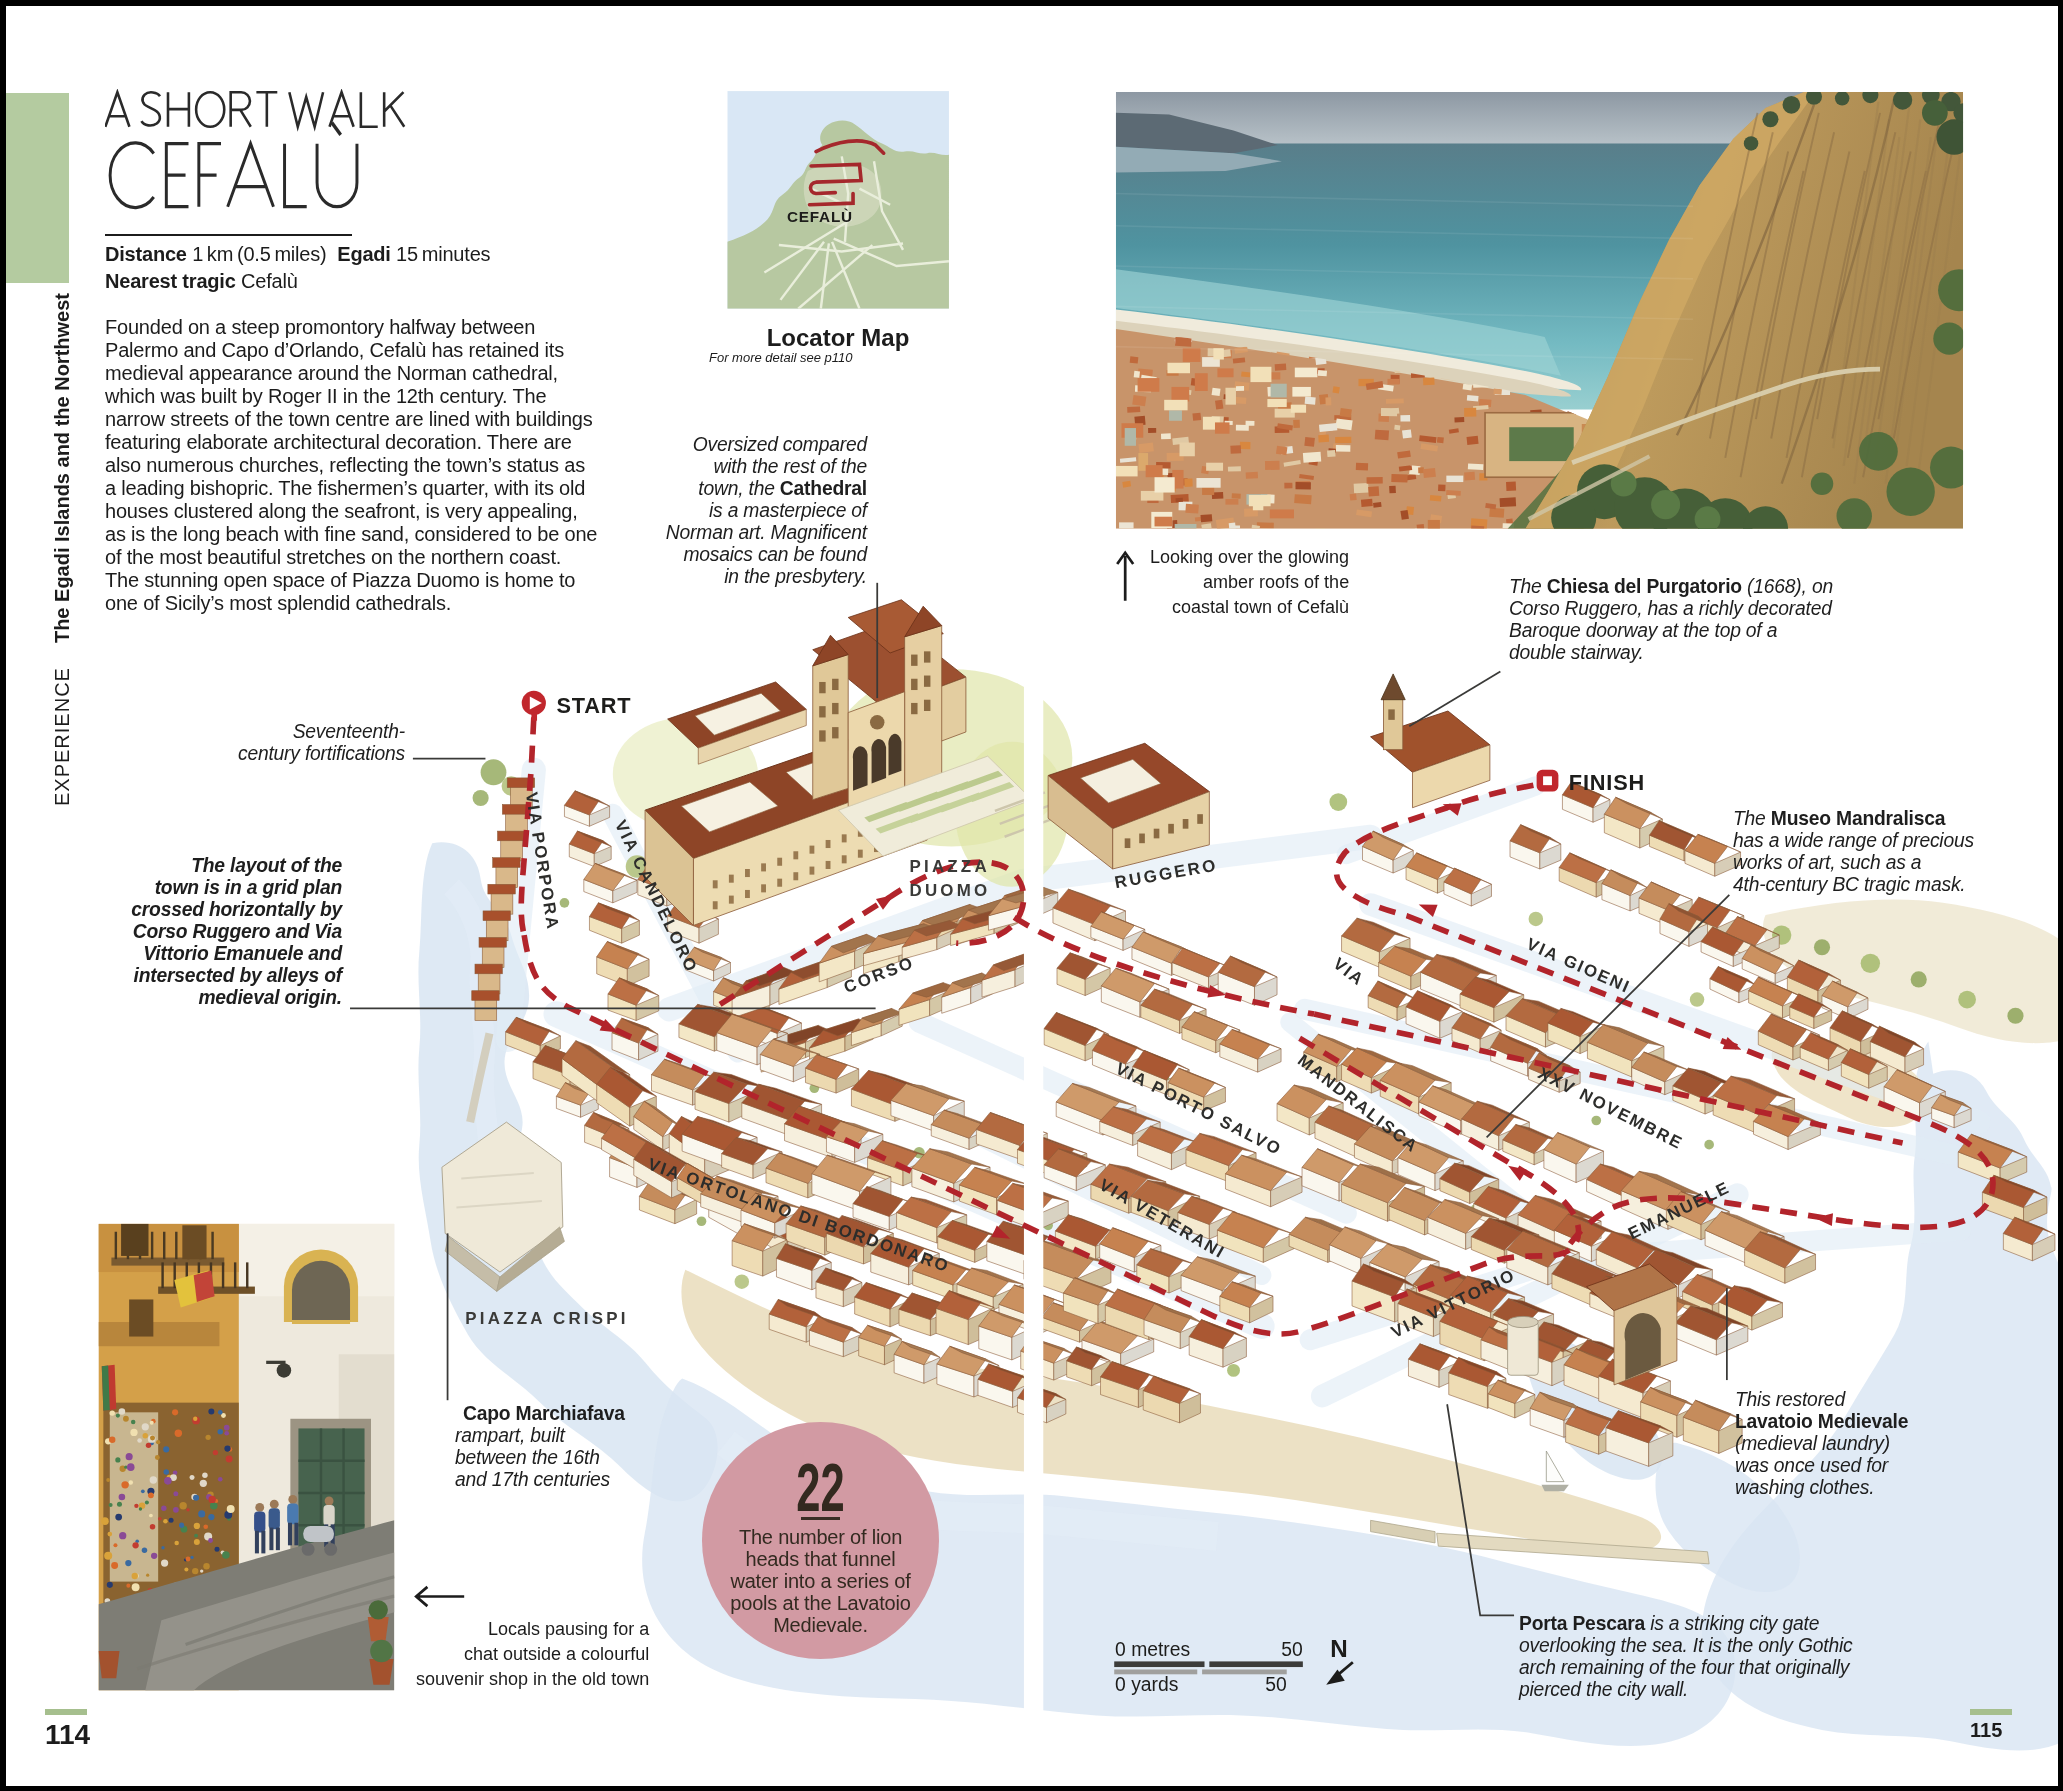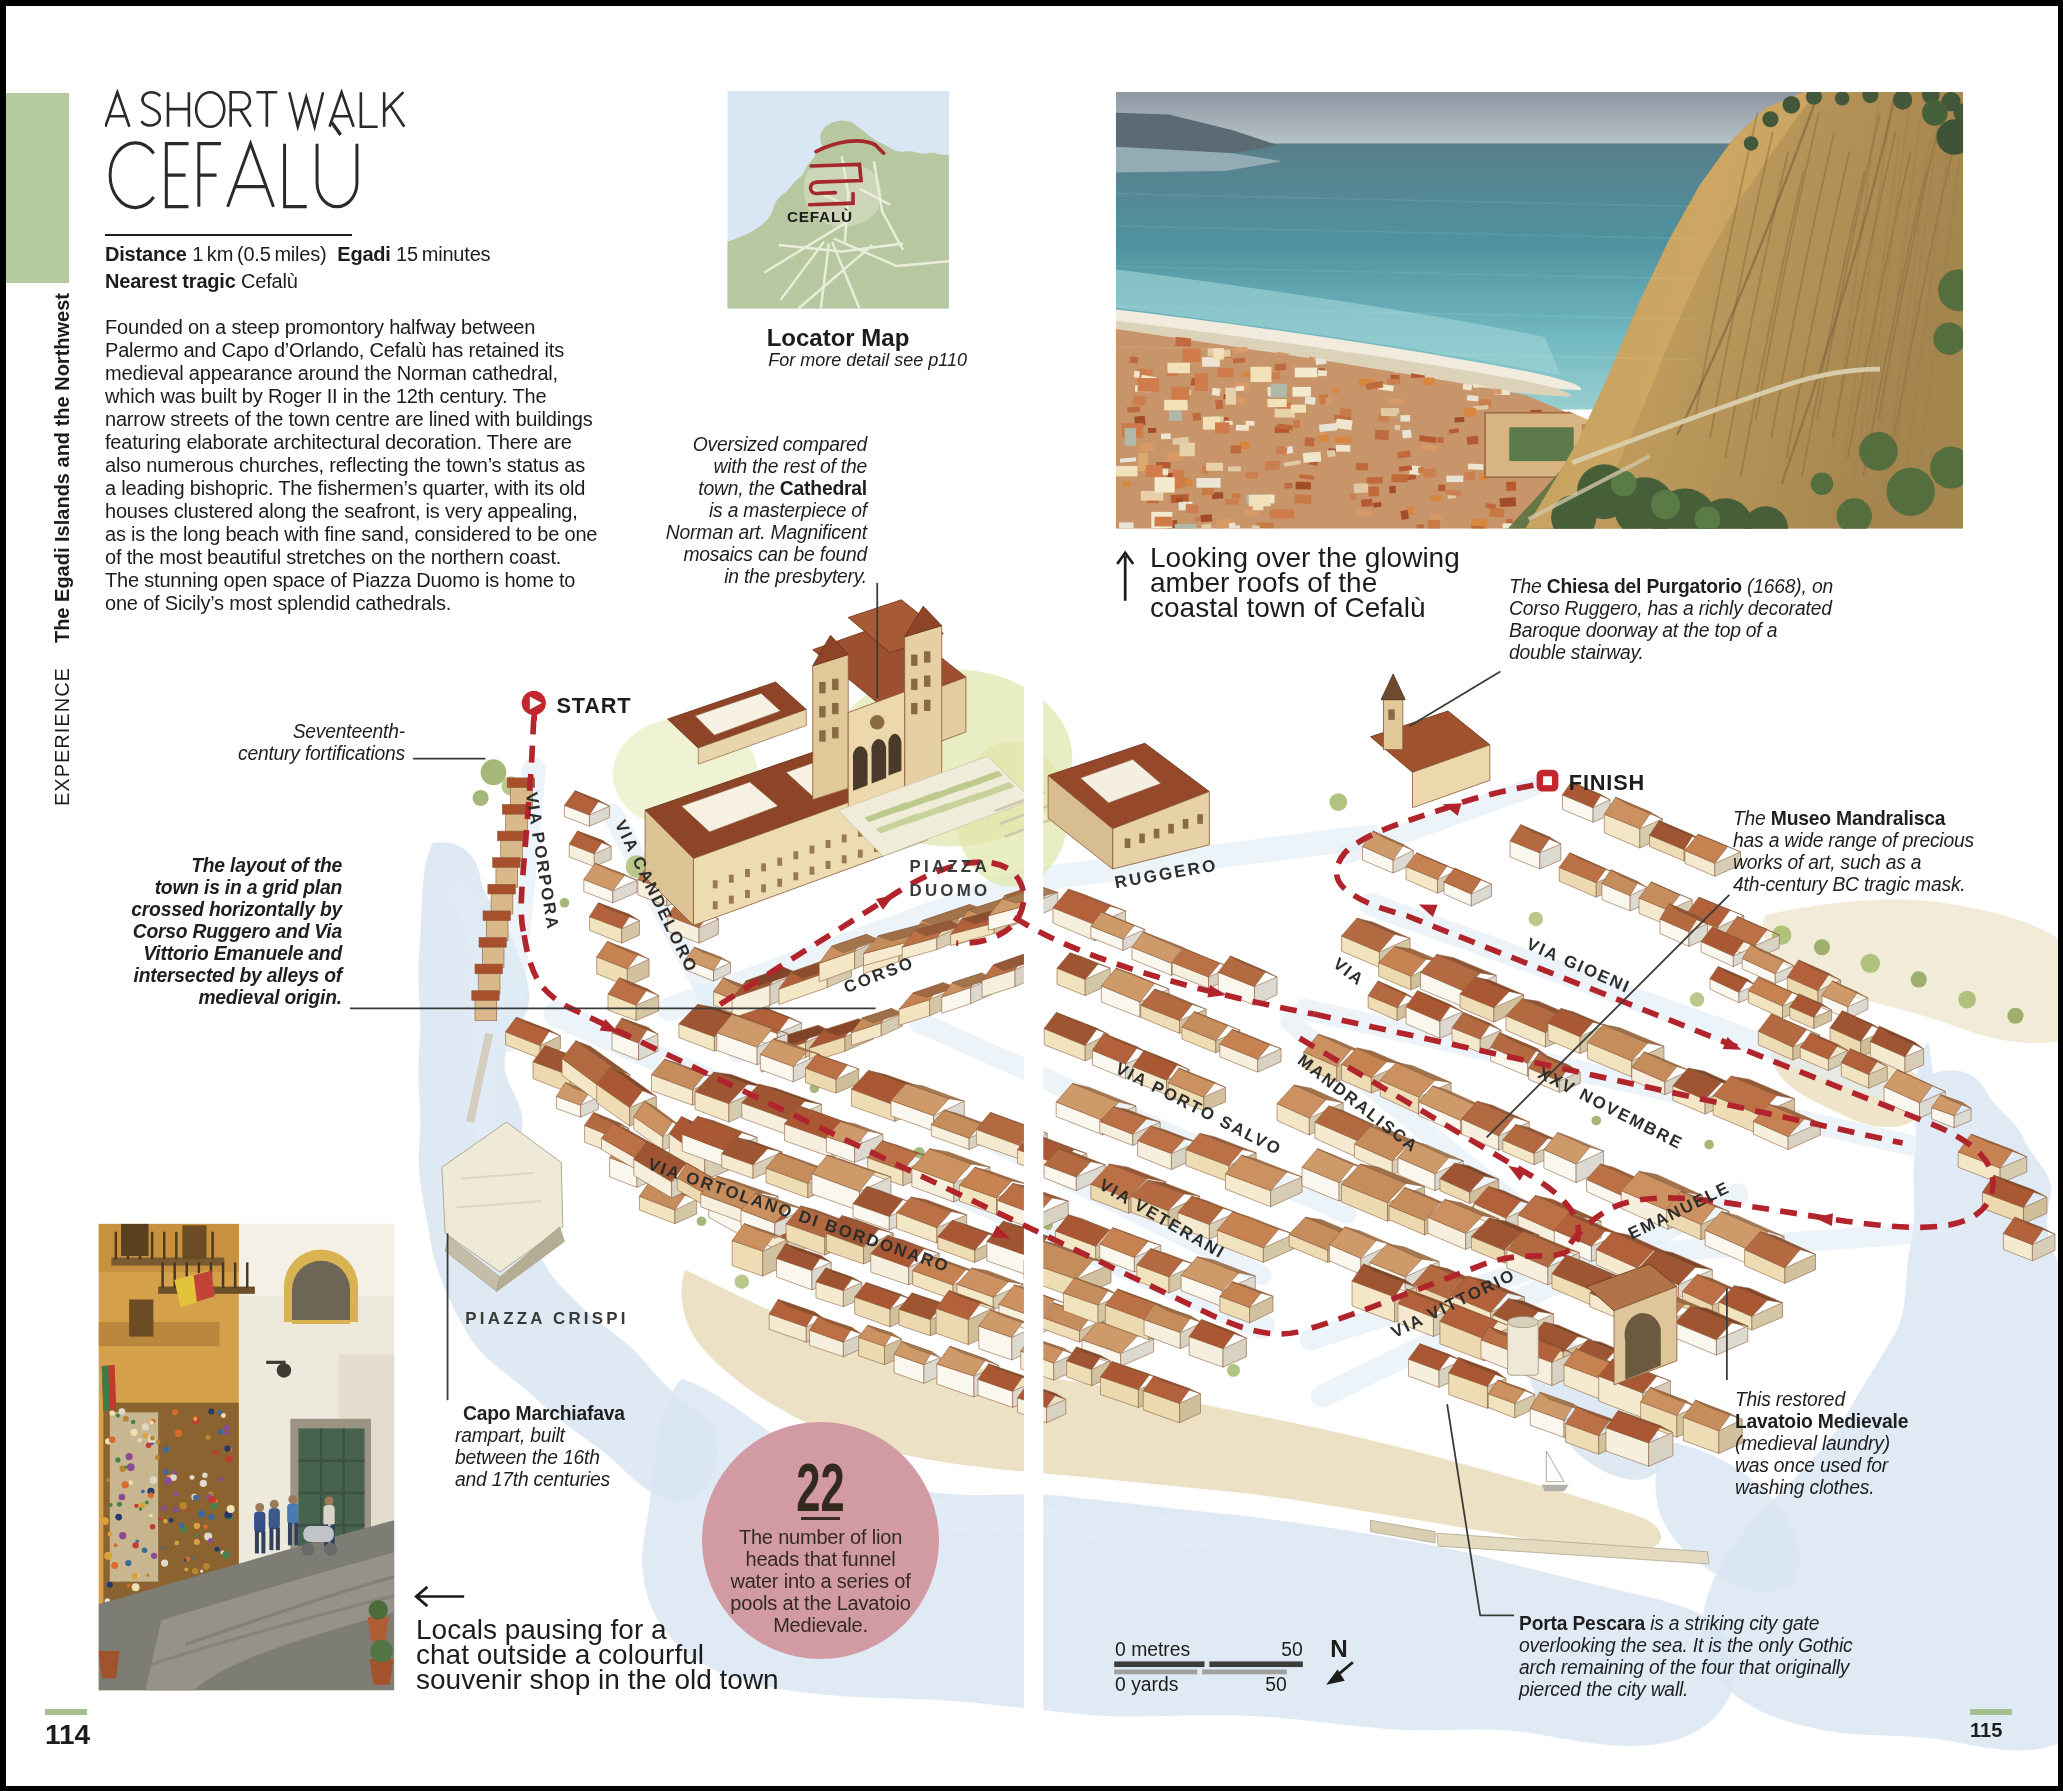"For more detail see p110" div.abs { font-size: 18px -> 13px; text-align: right -> left }
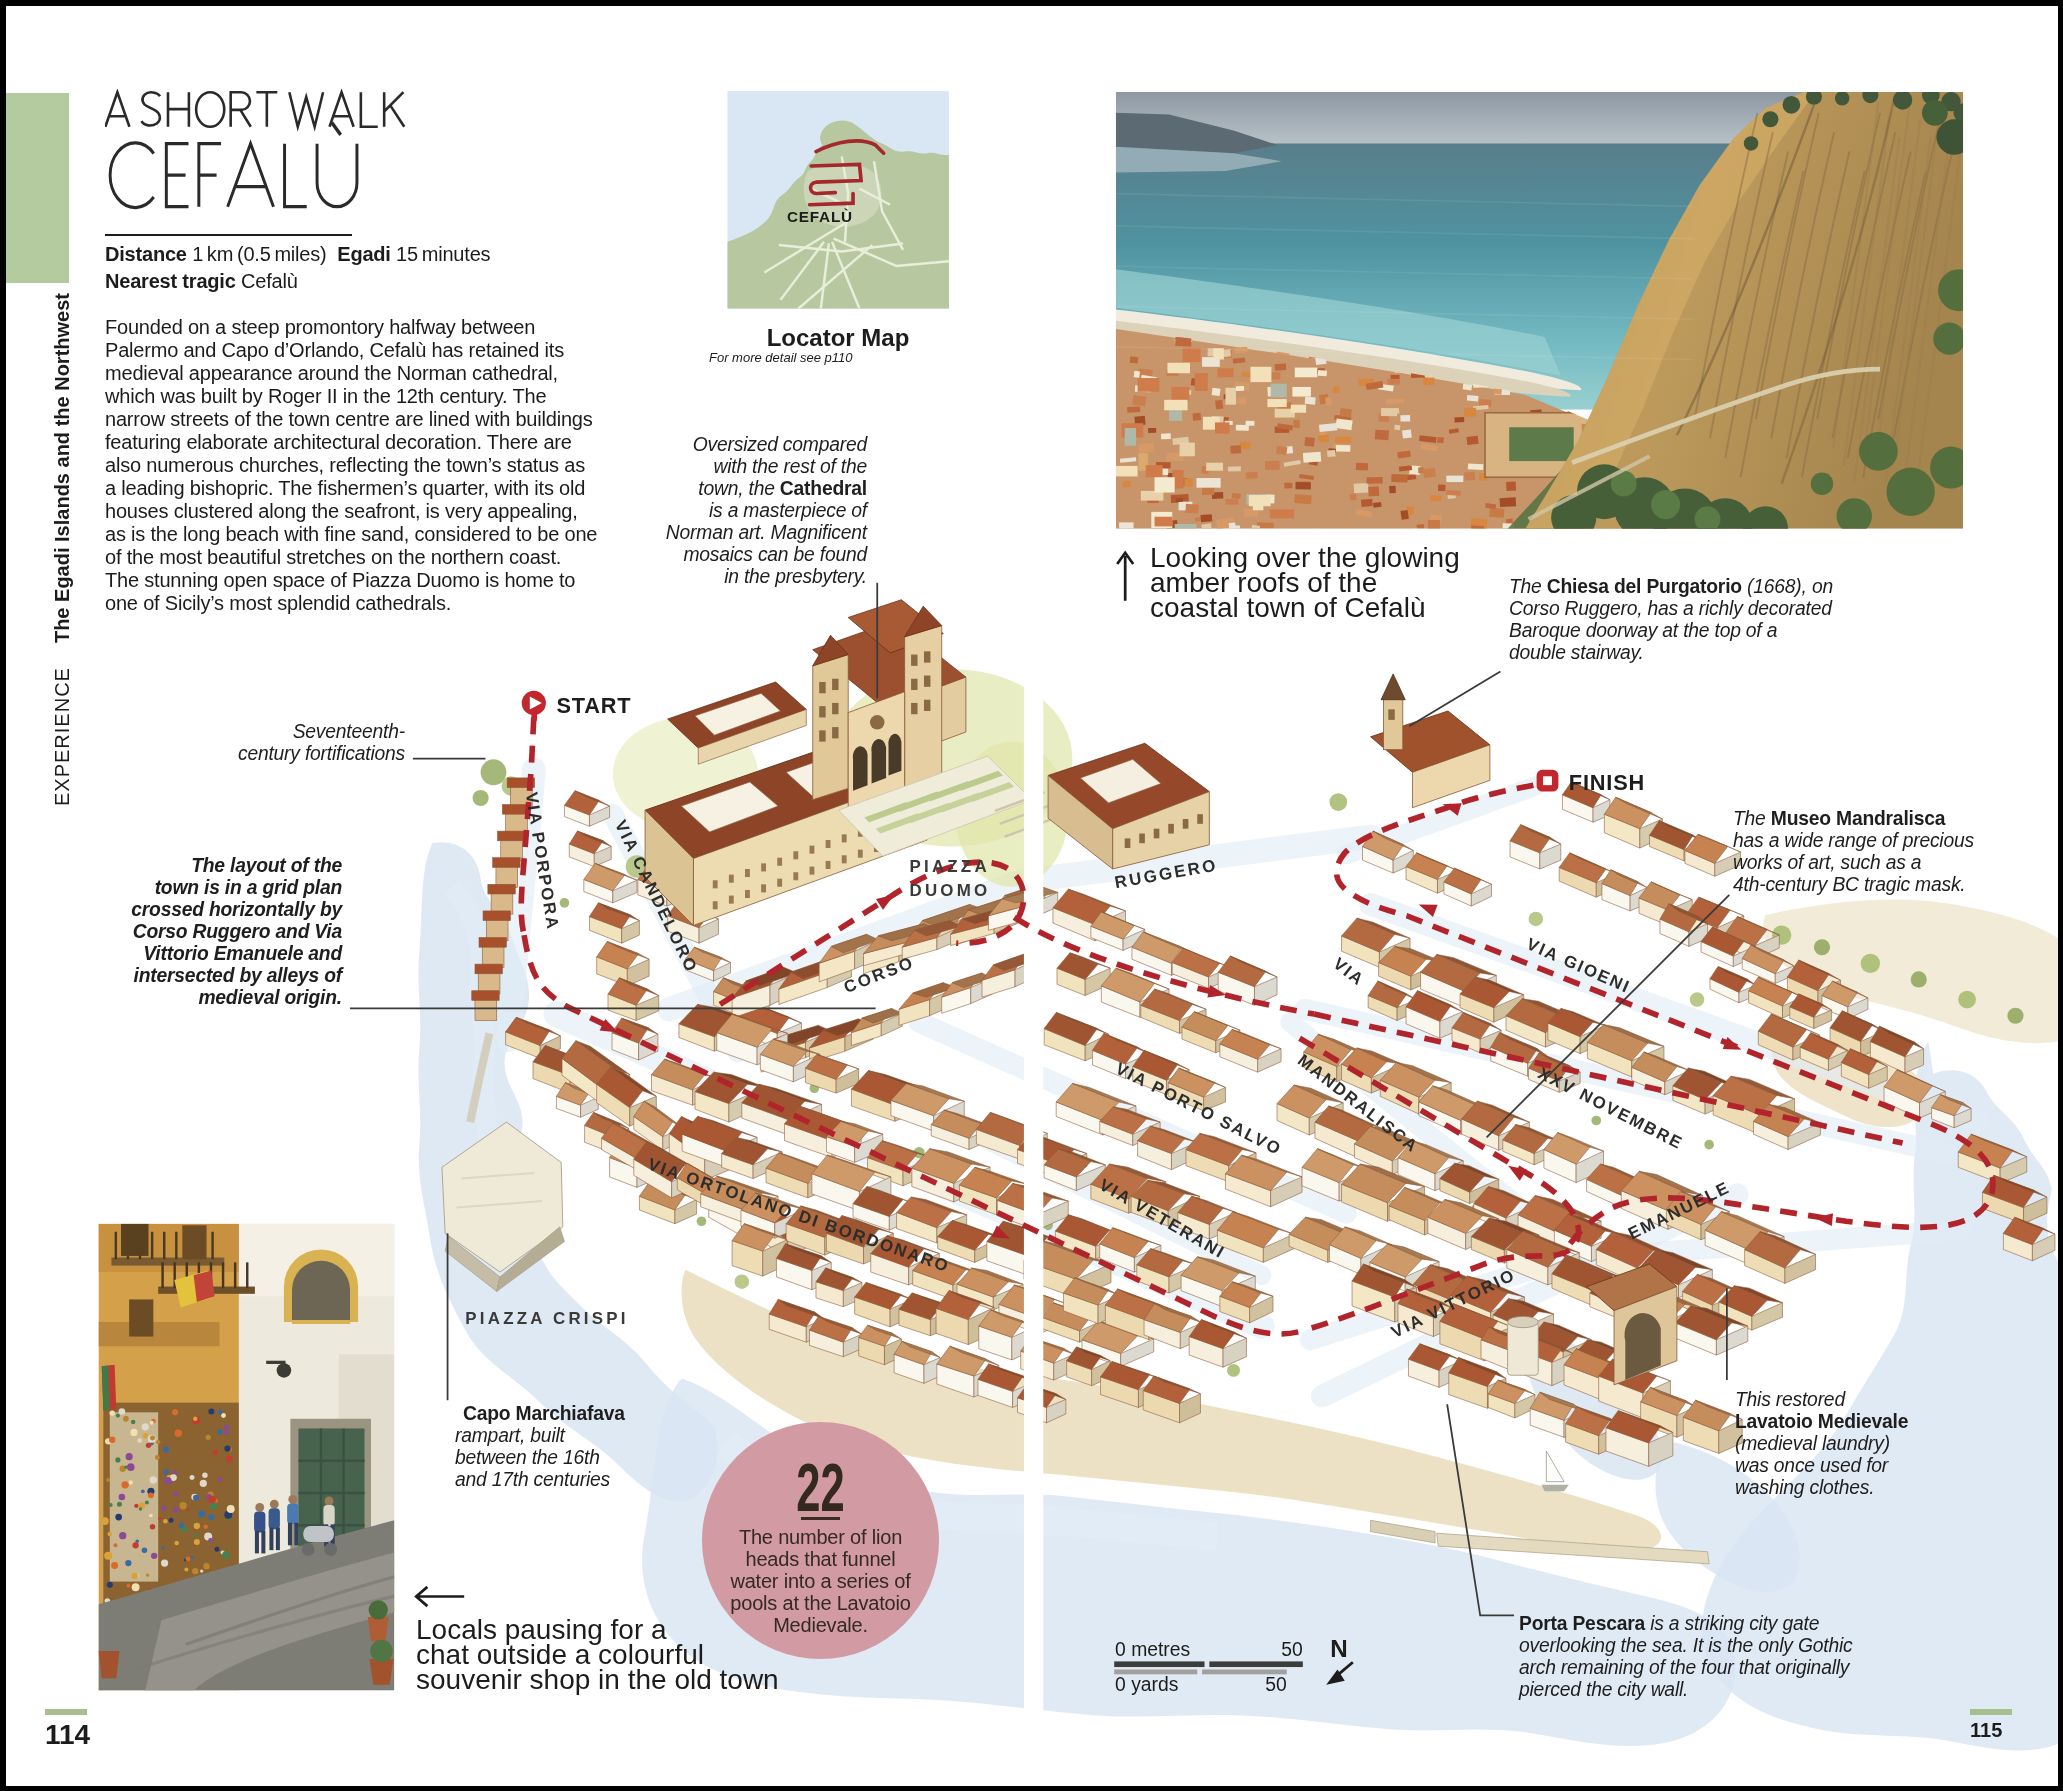"Looking over the glowing" .cap { font-size: 28px -> 18px; text-align: none -> right }
